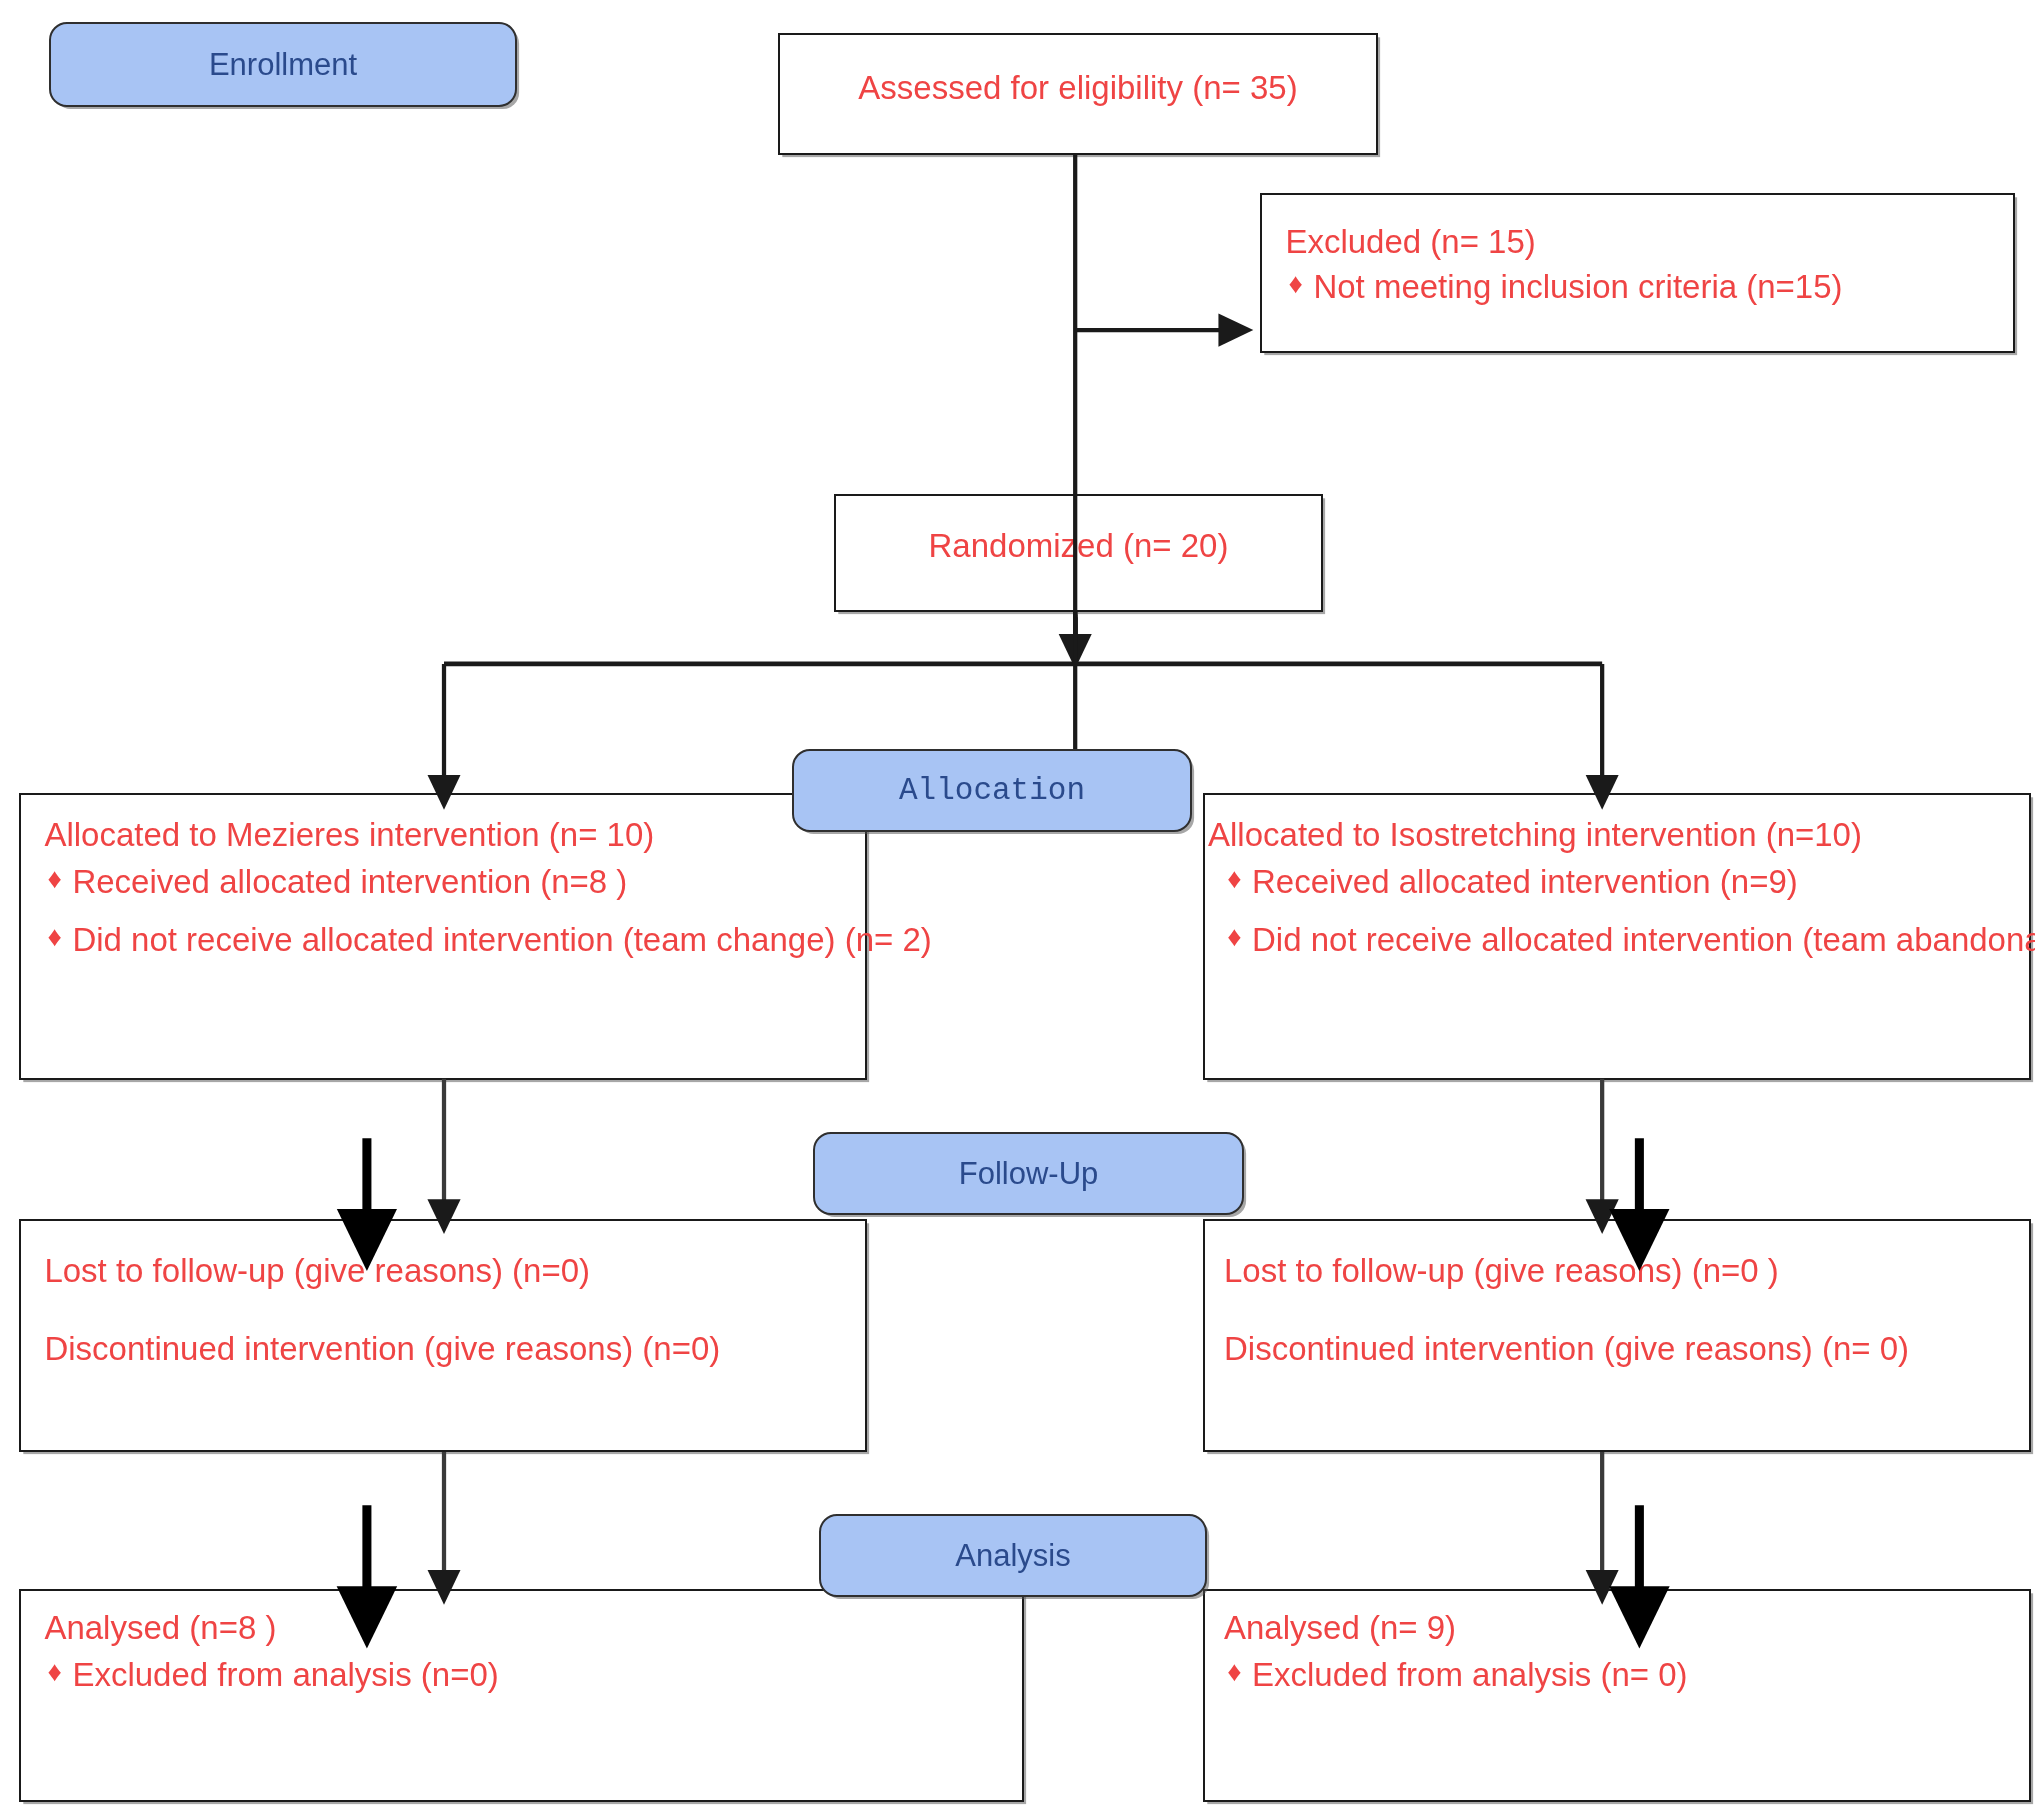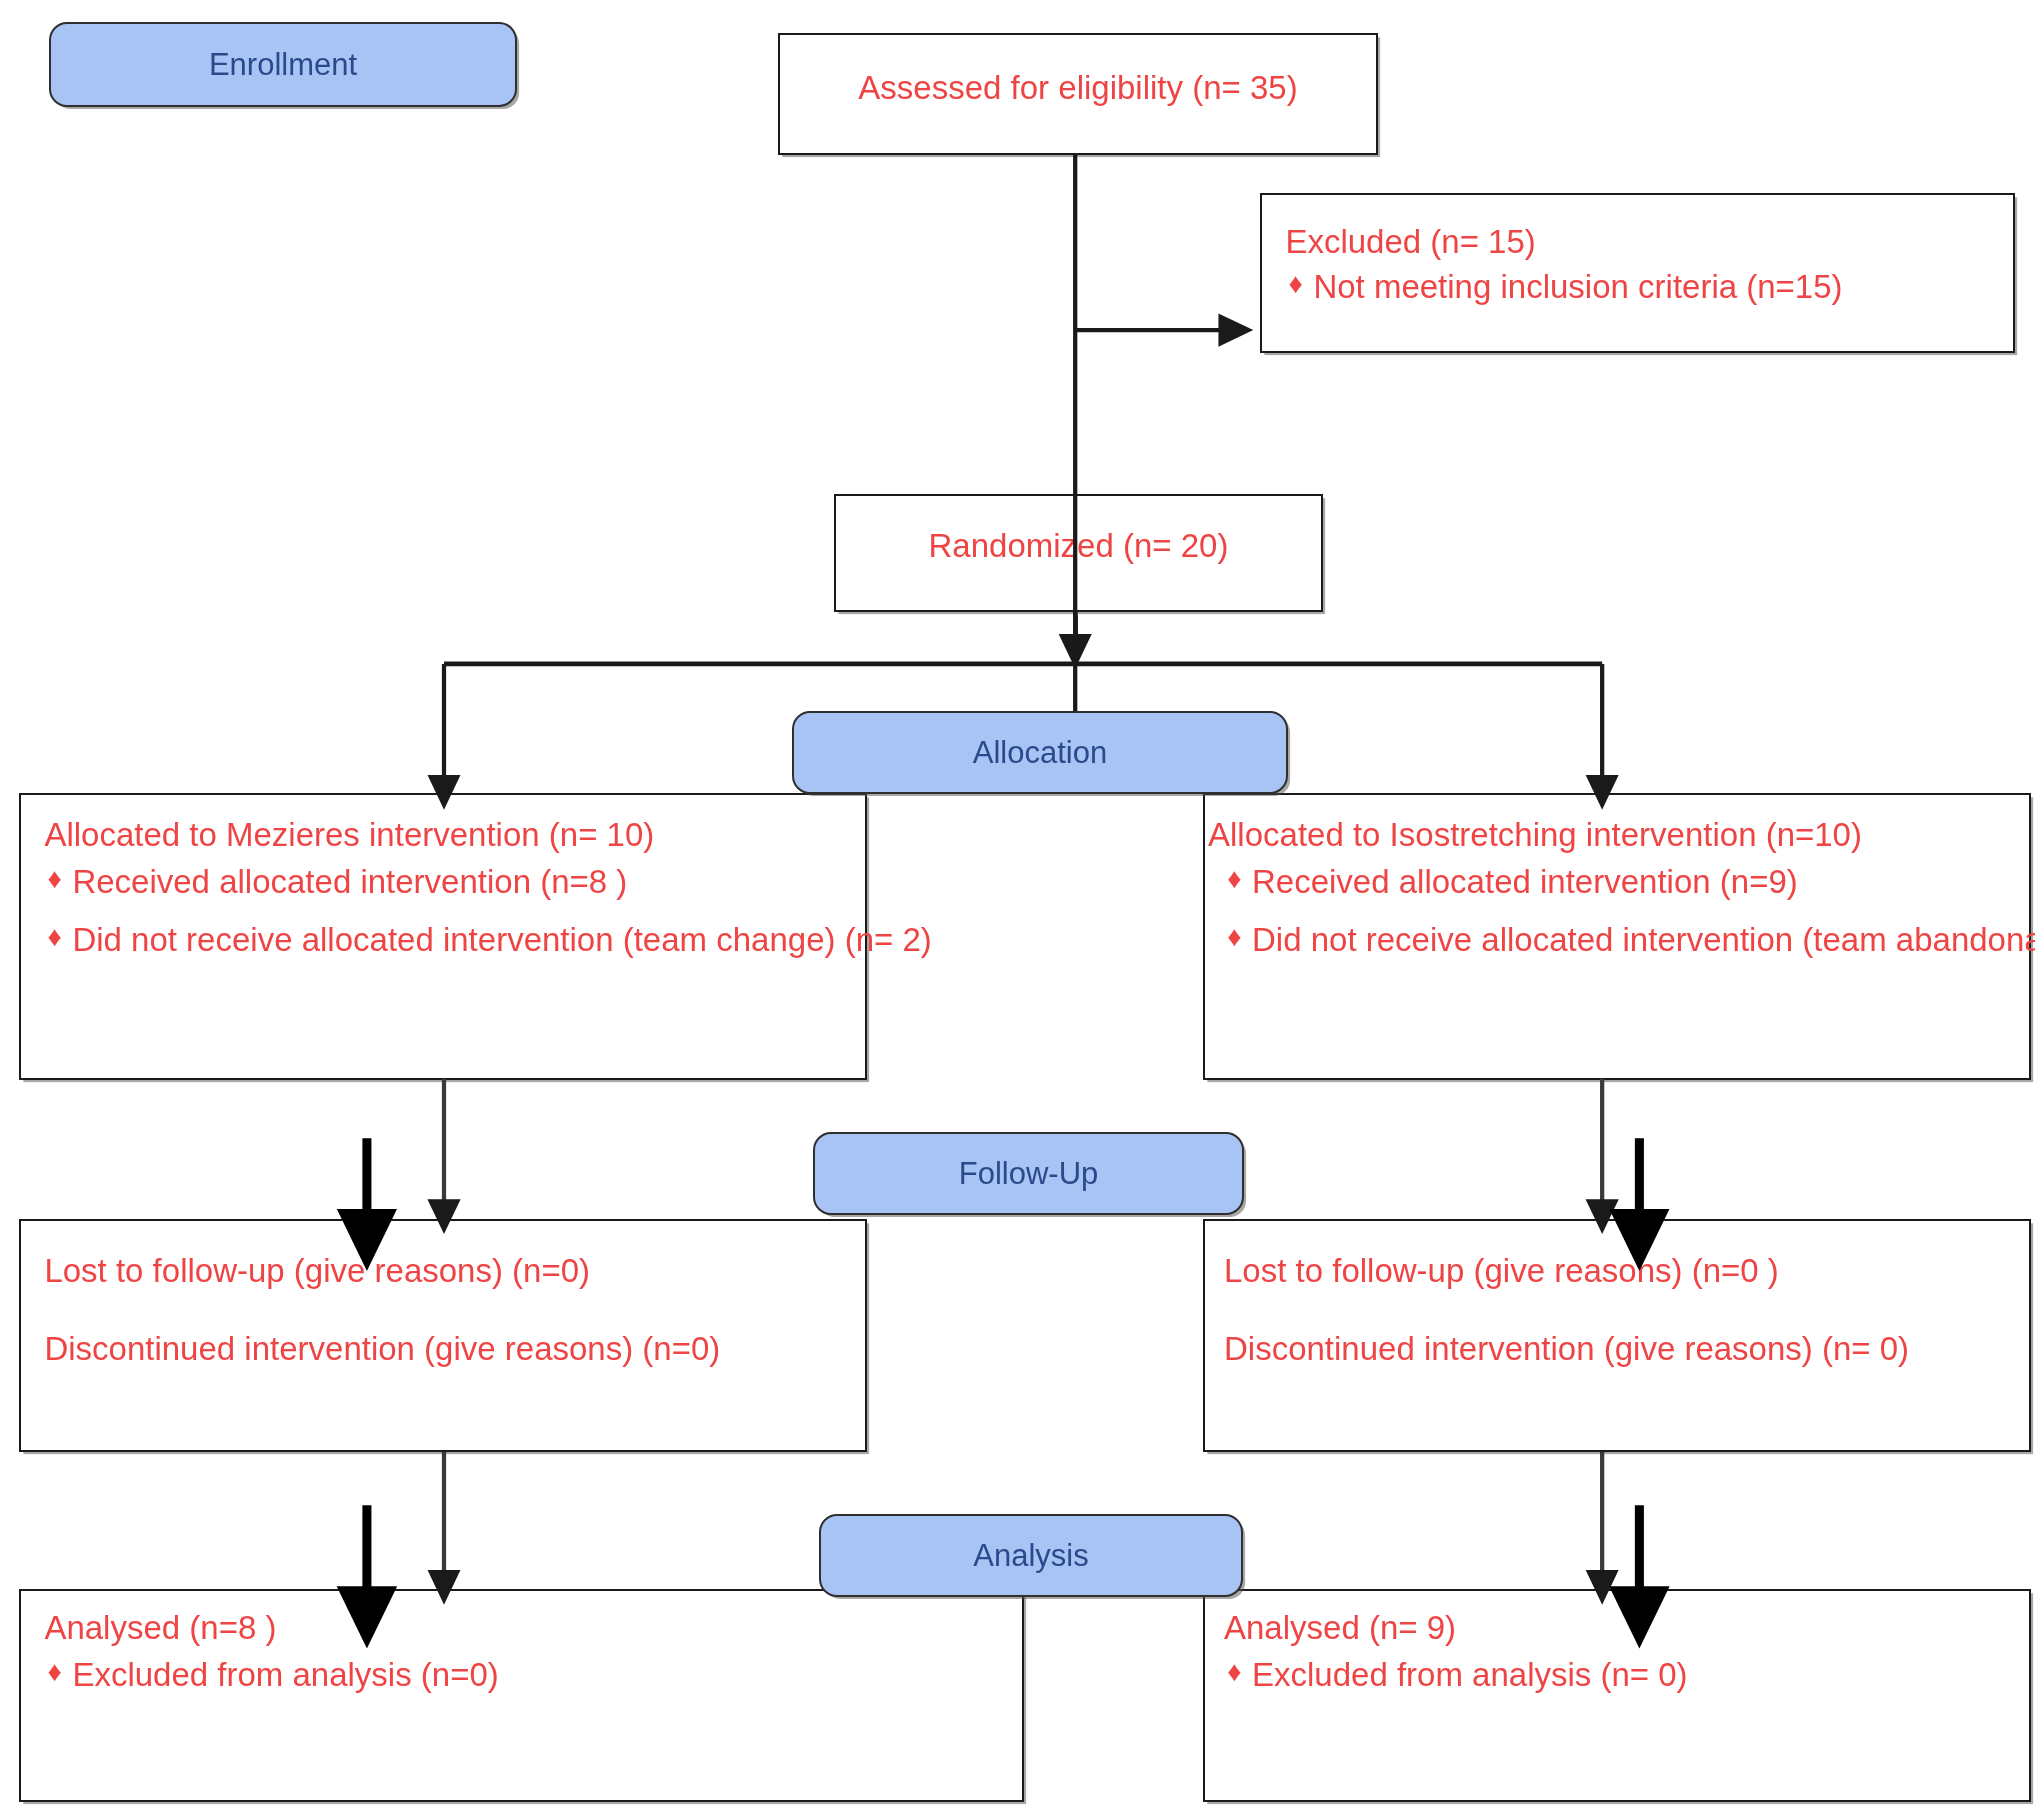"Allocation" div.badge { font-family: none -> Liberation Mono, monospace; top: 711px -> 749px; width: 496px -> 400px }
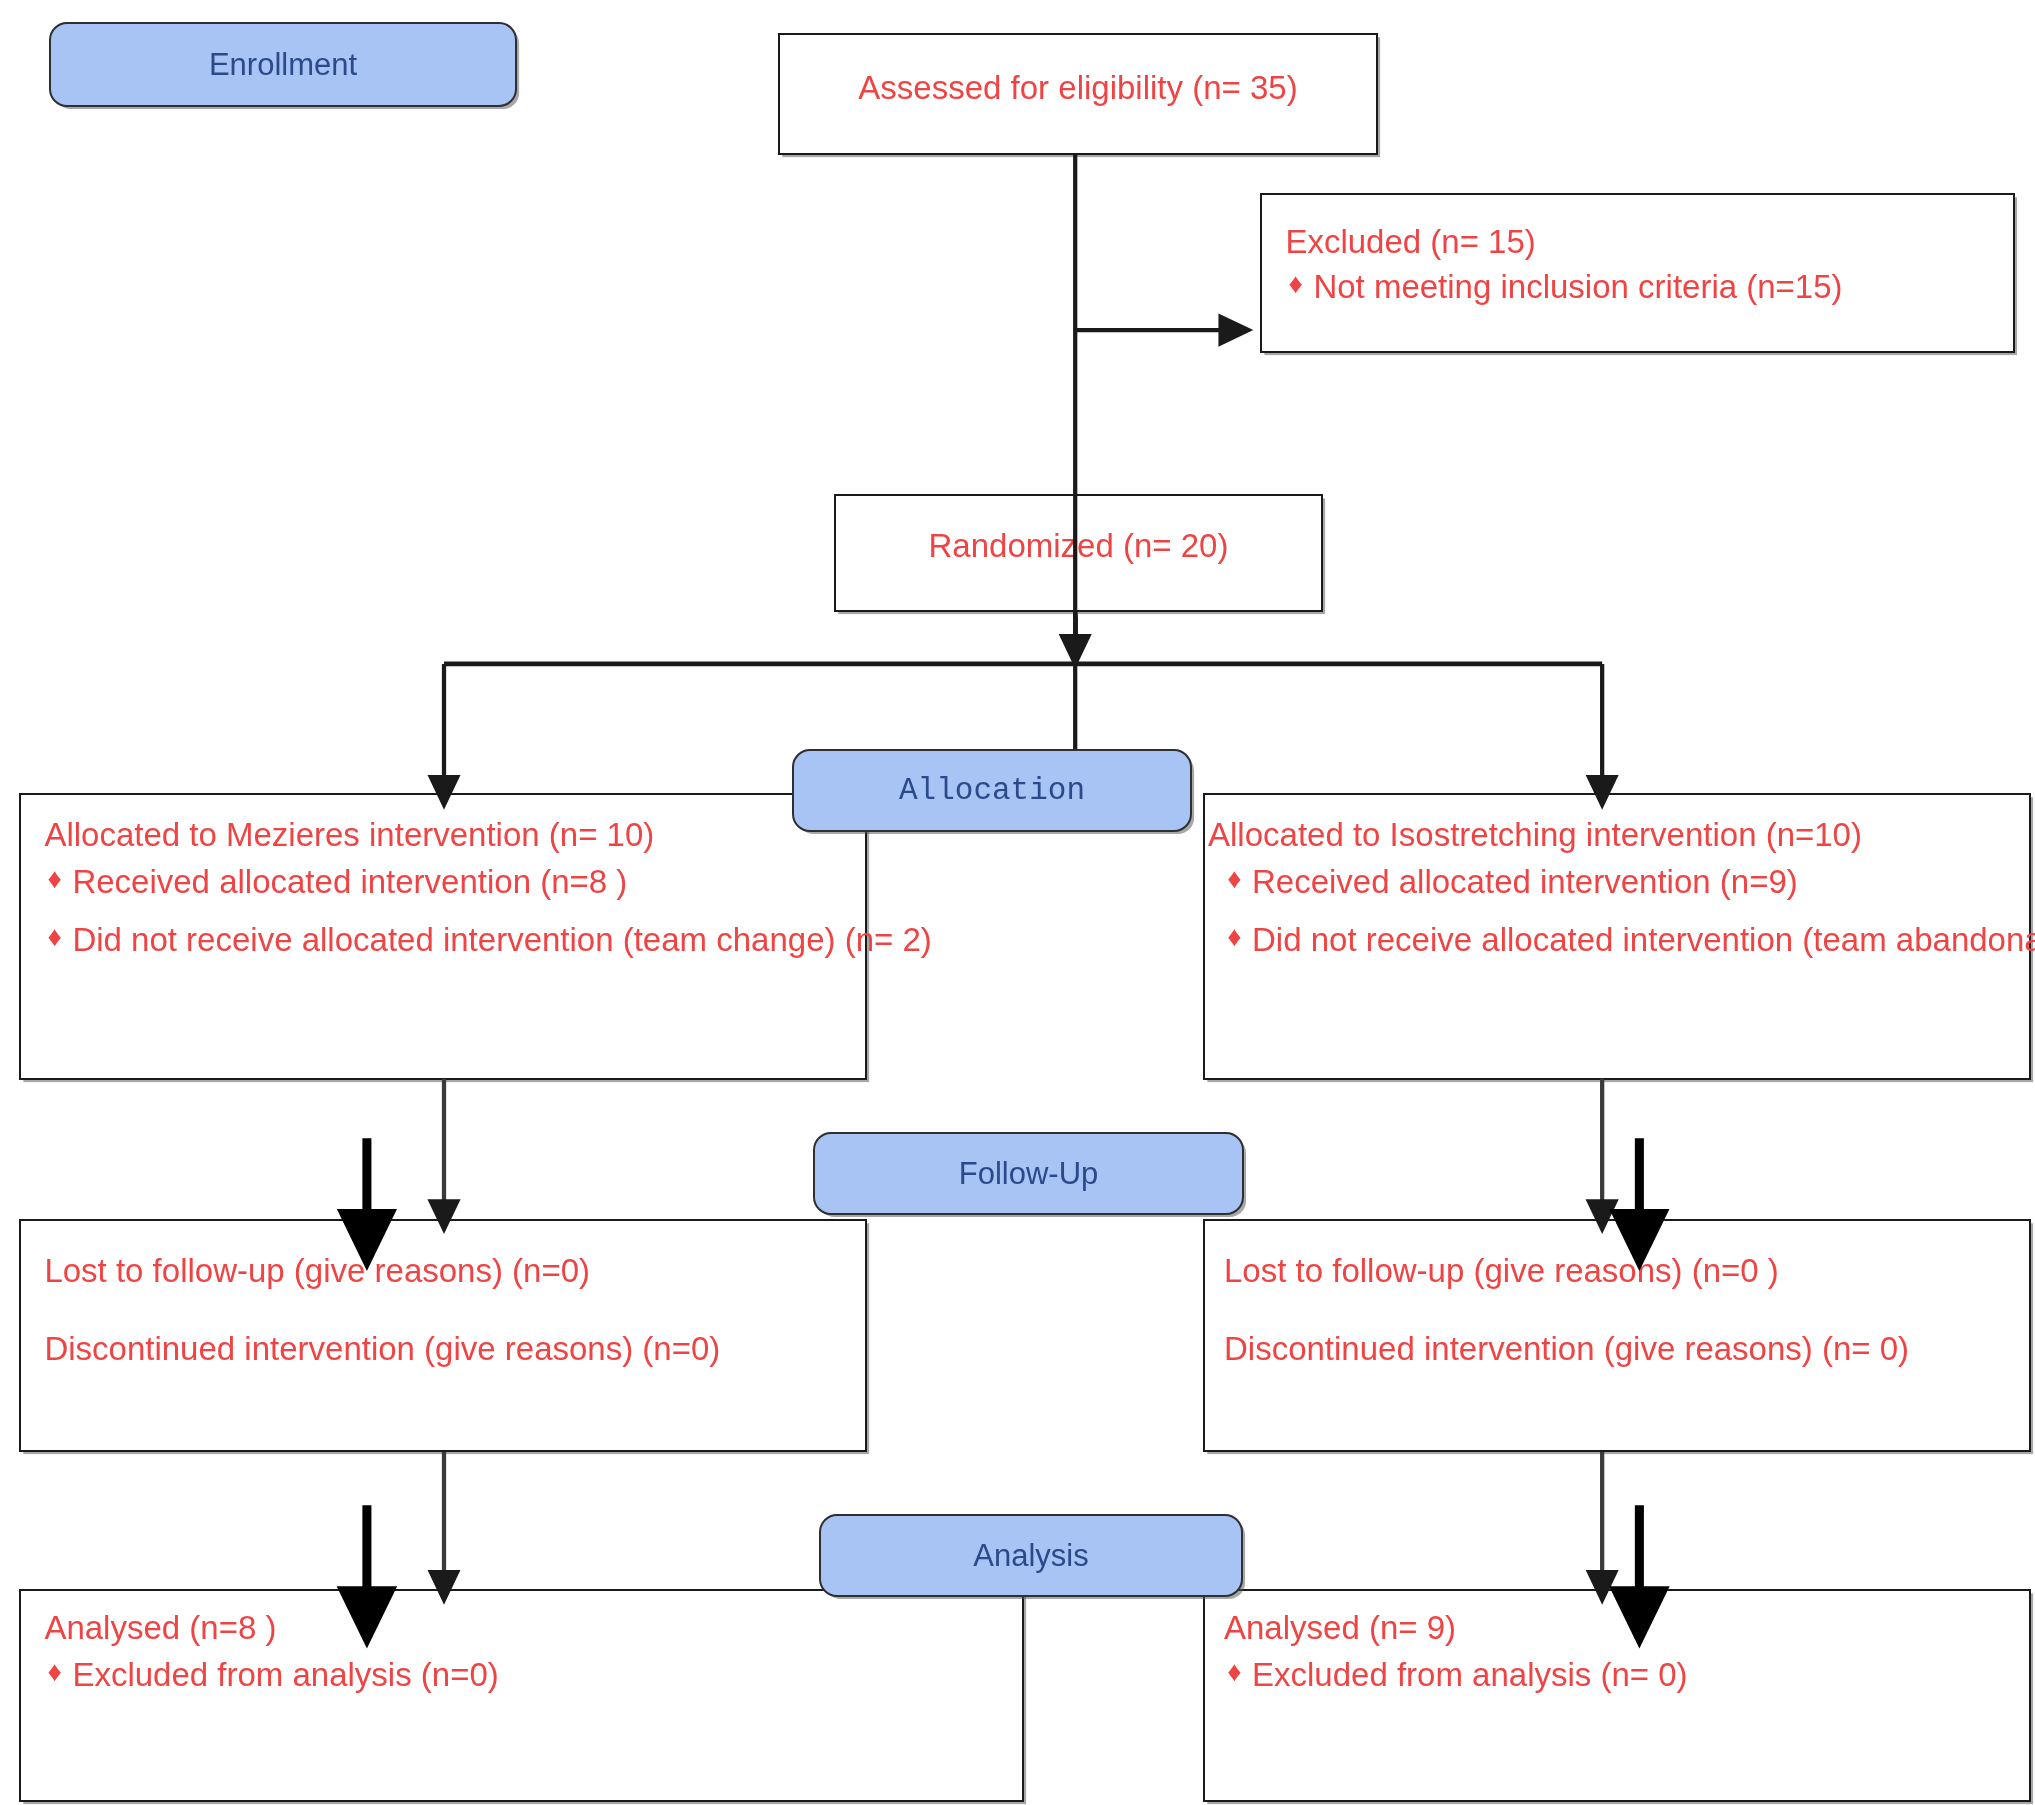"Analysis" div.badge { width: 424px -> 388px }
